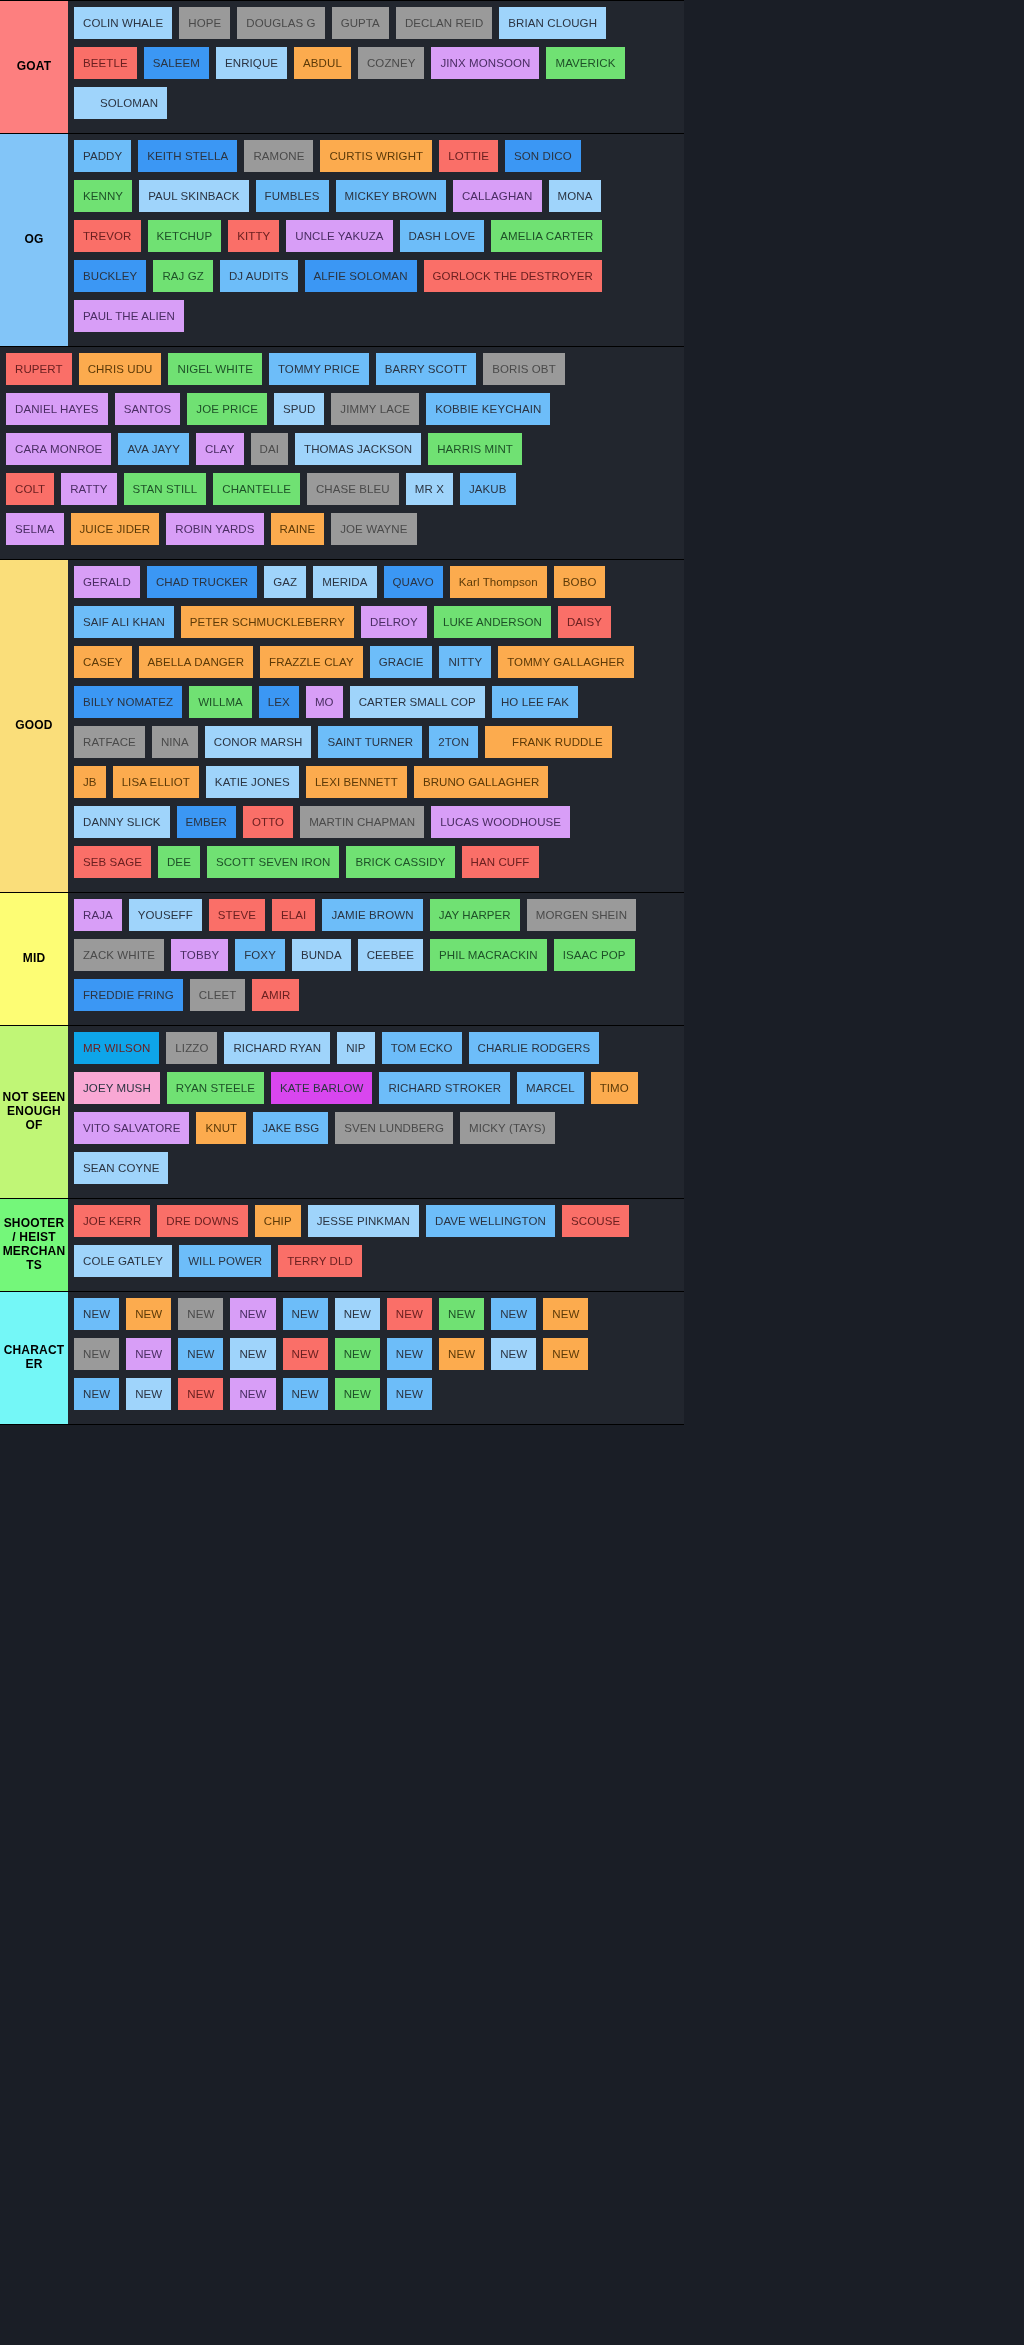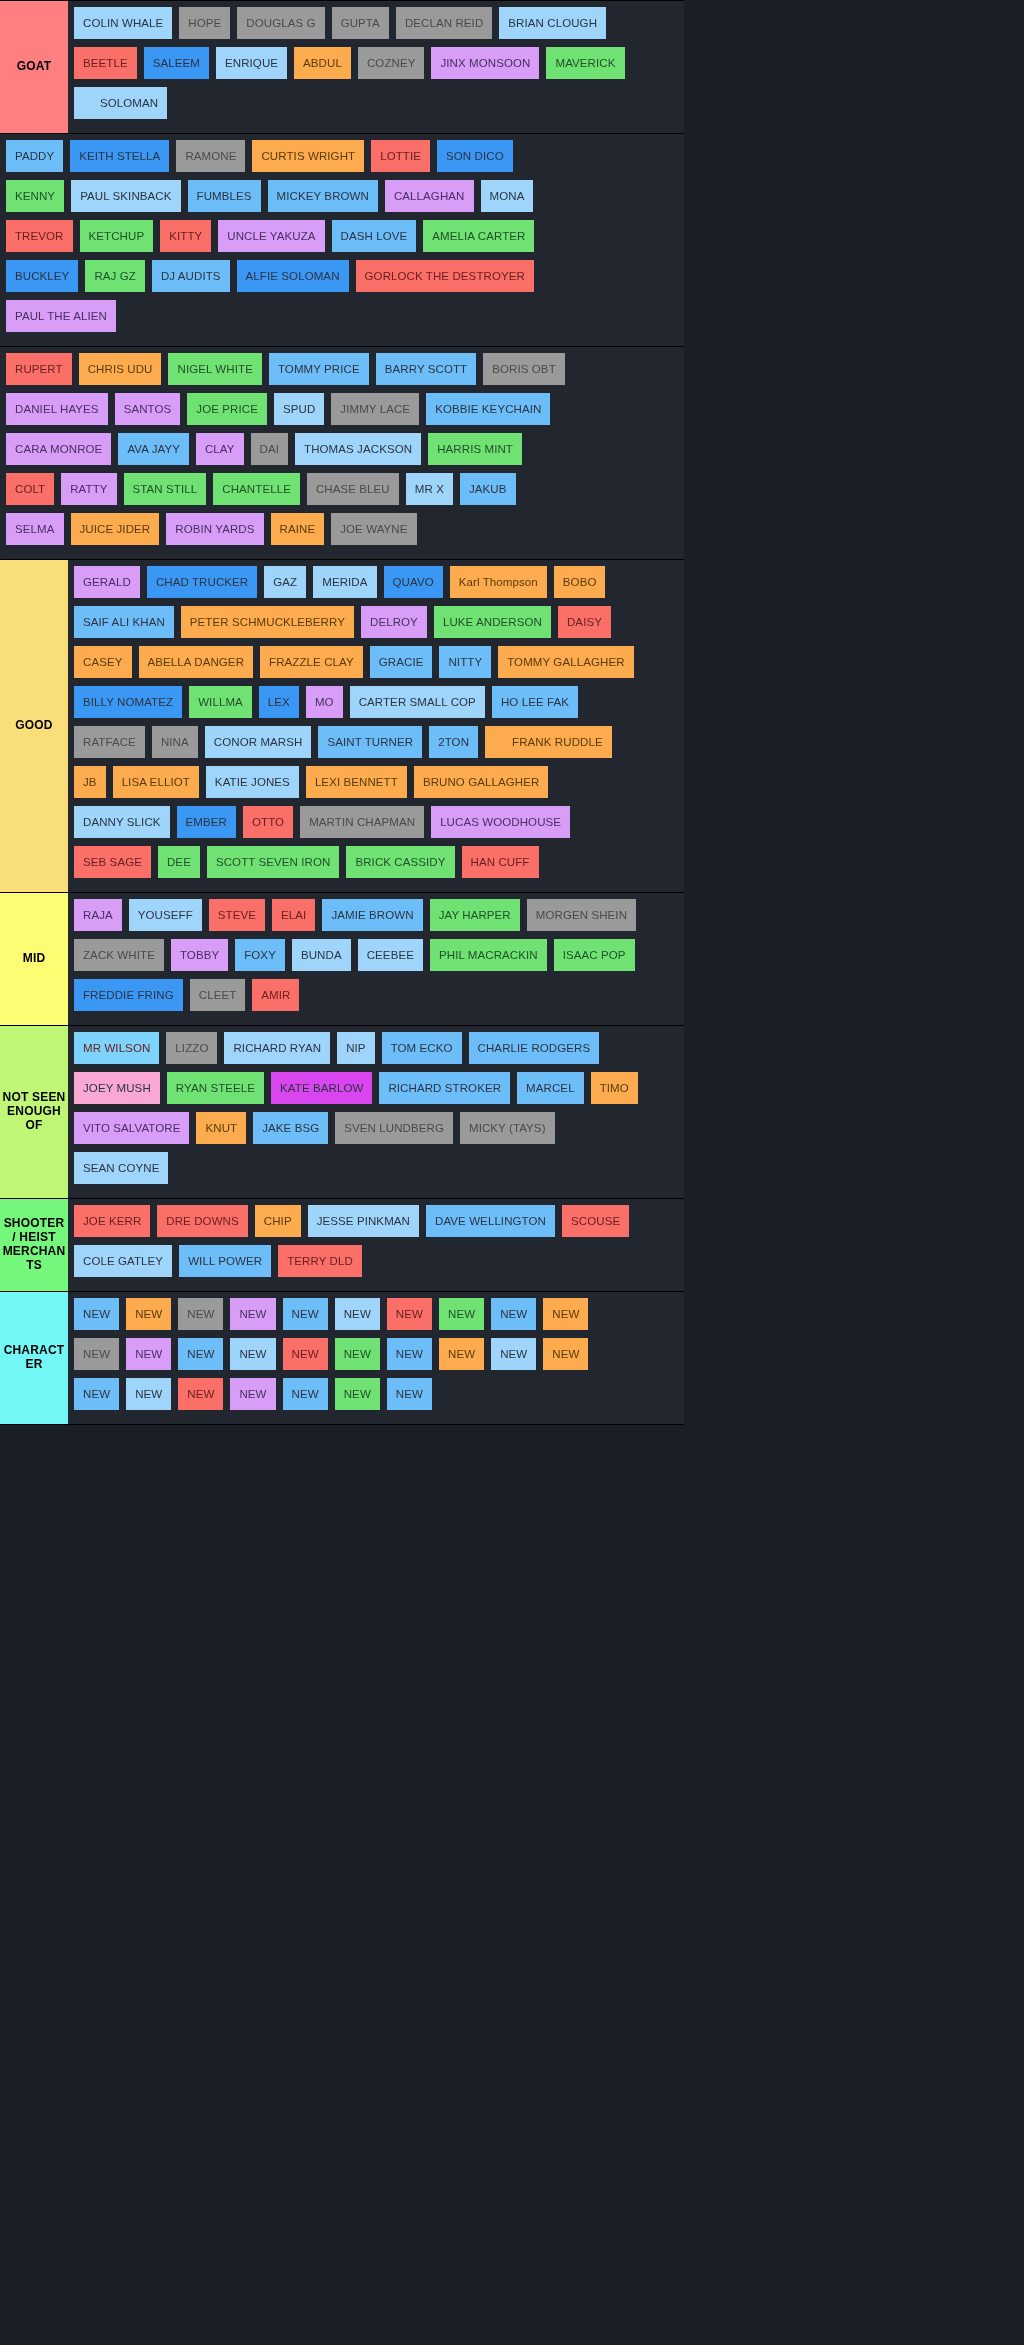"OG" div.tier-label { html: none -> <div>OG</div> }
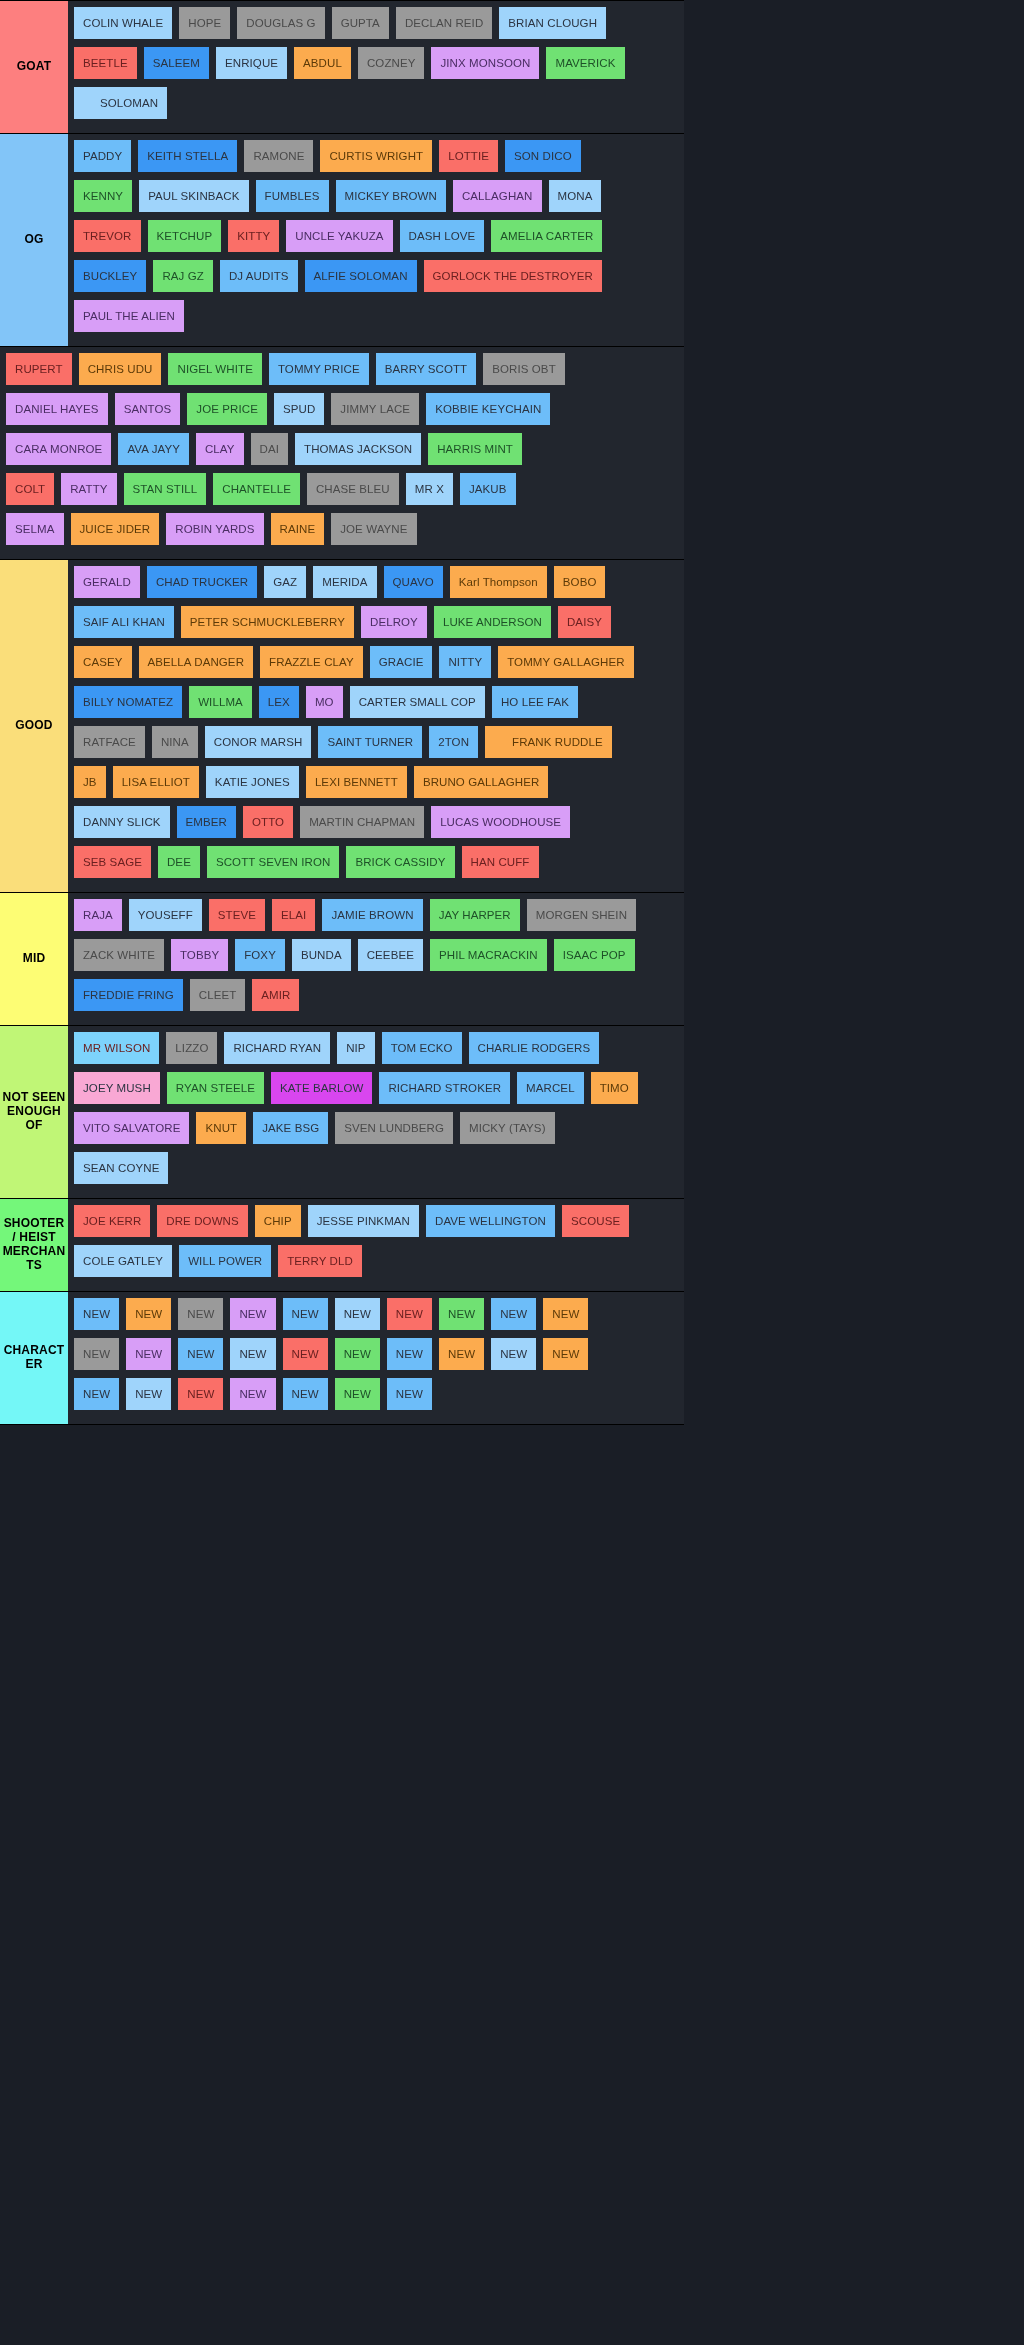"MR WILSON" div.item { background: #7dd3fc -> #0ea5e9 }
